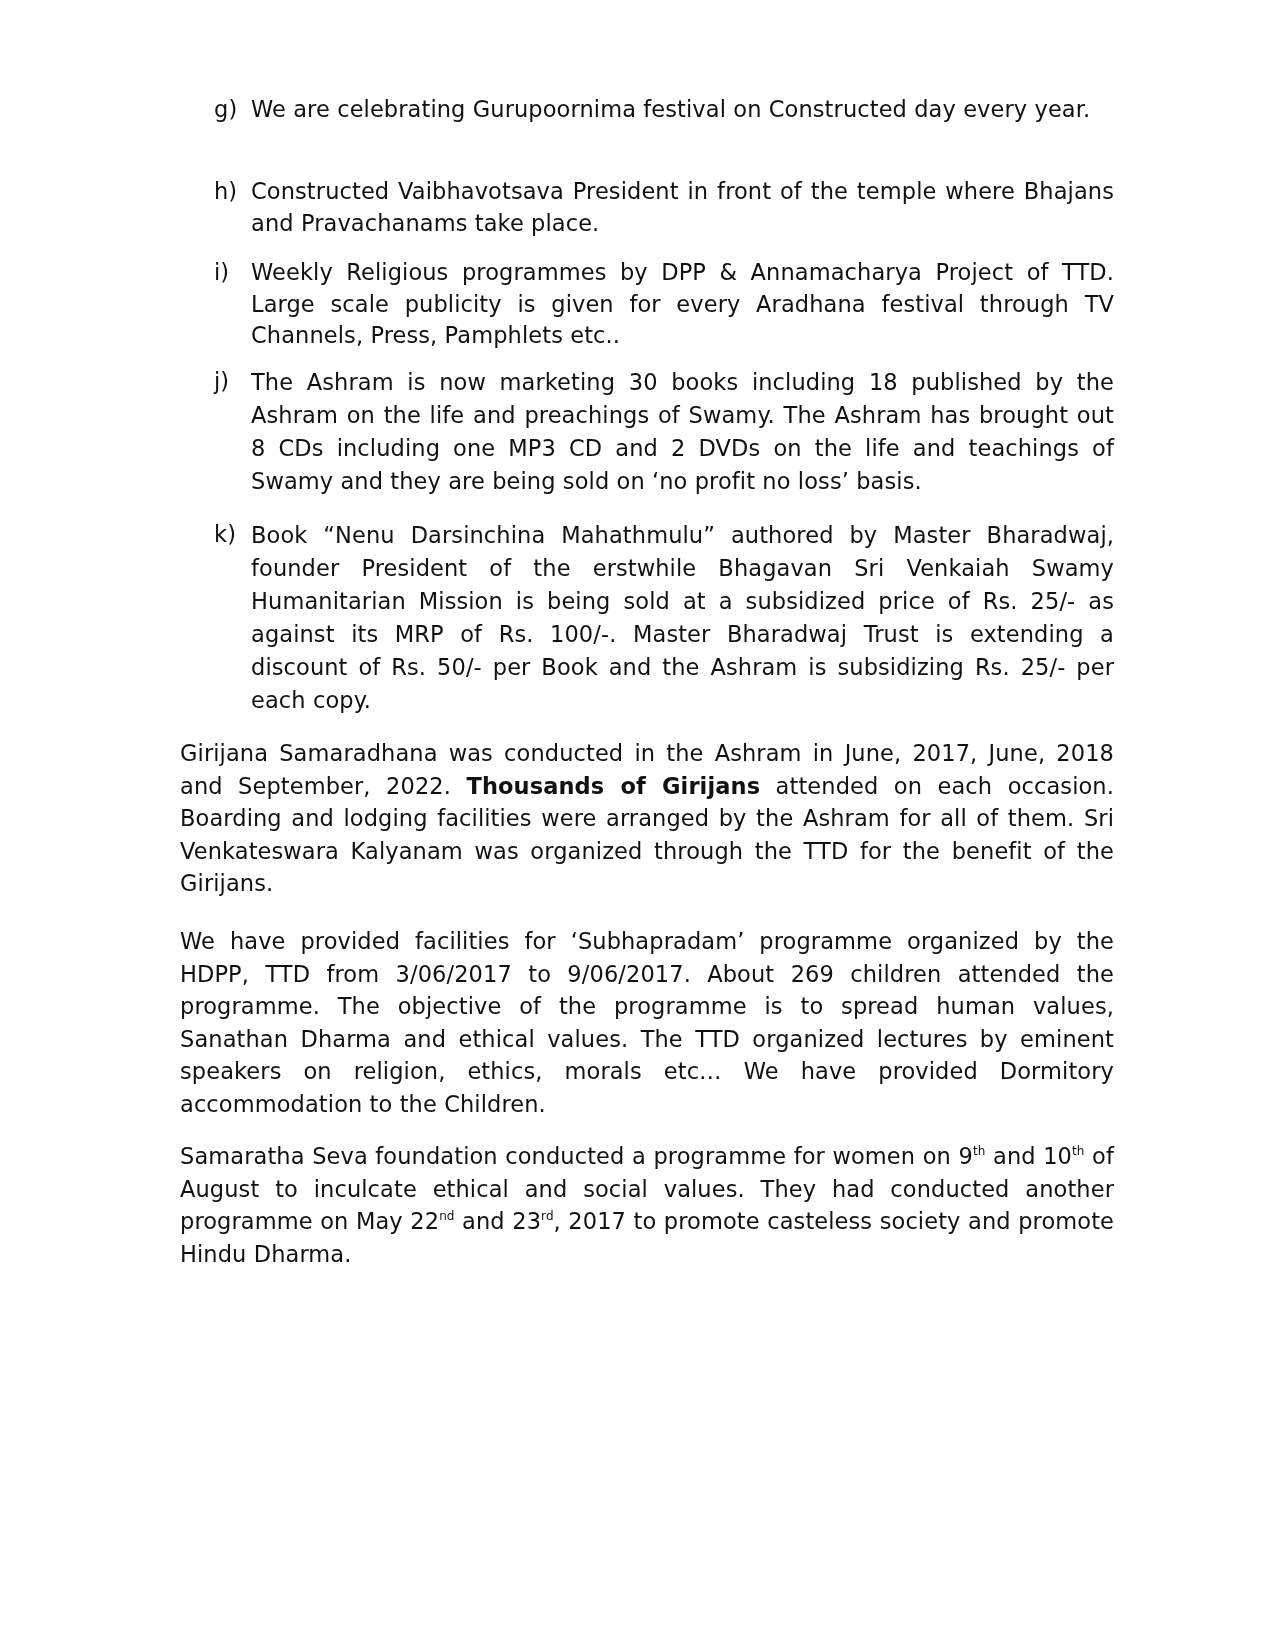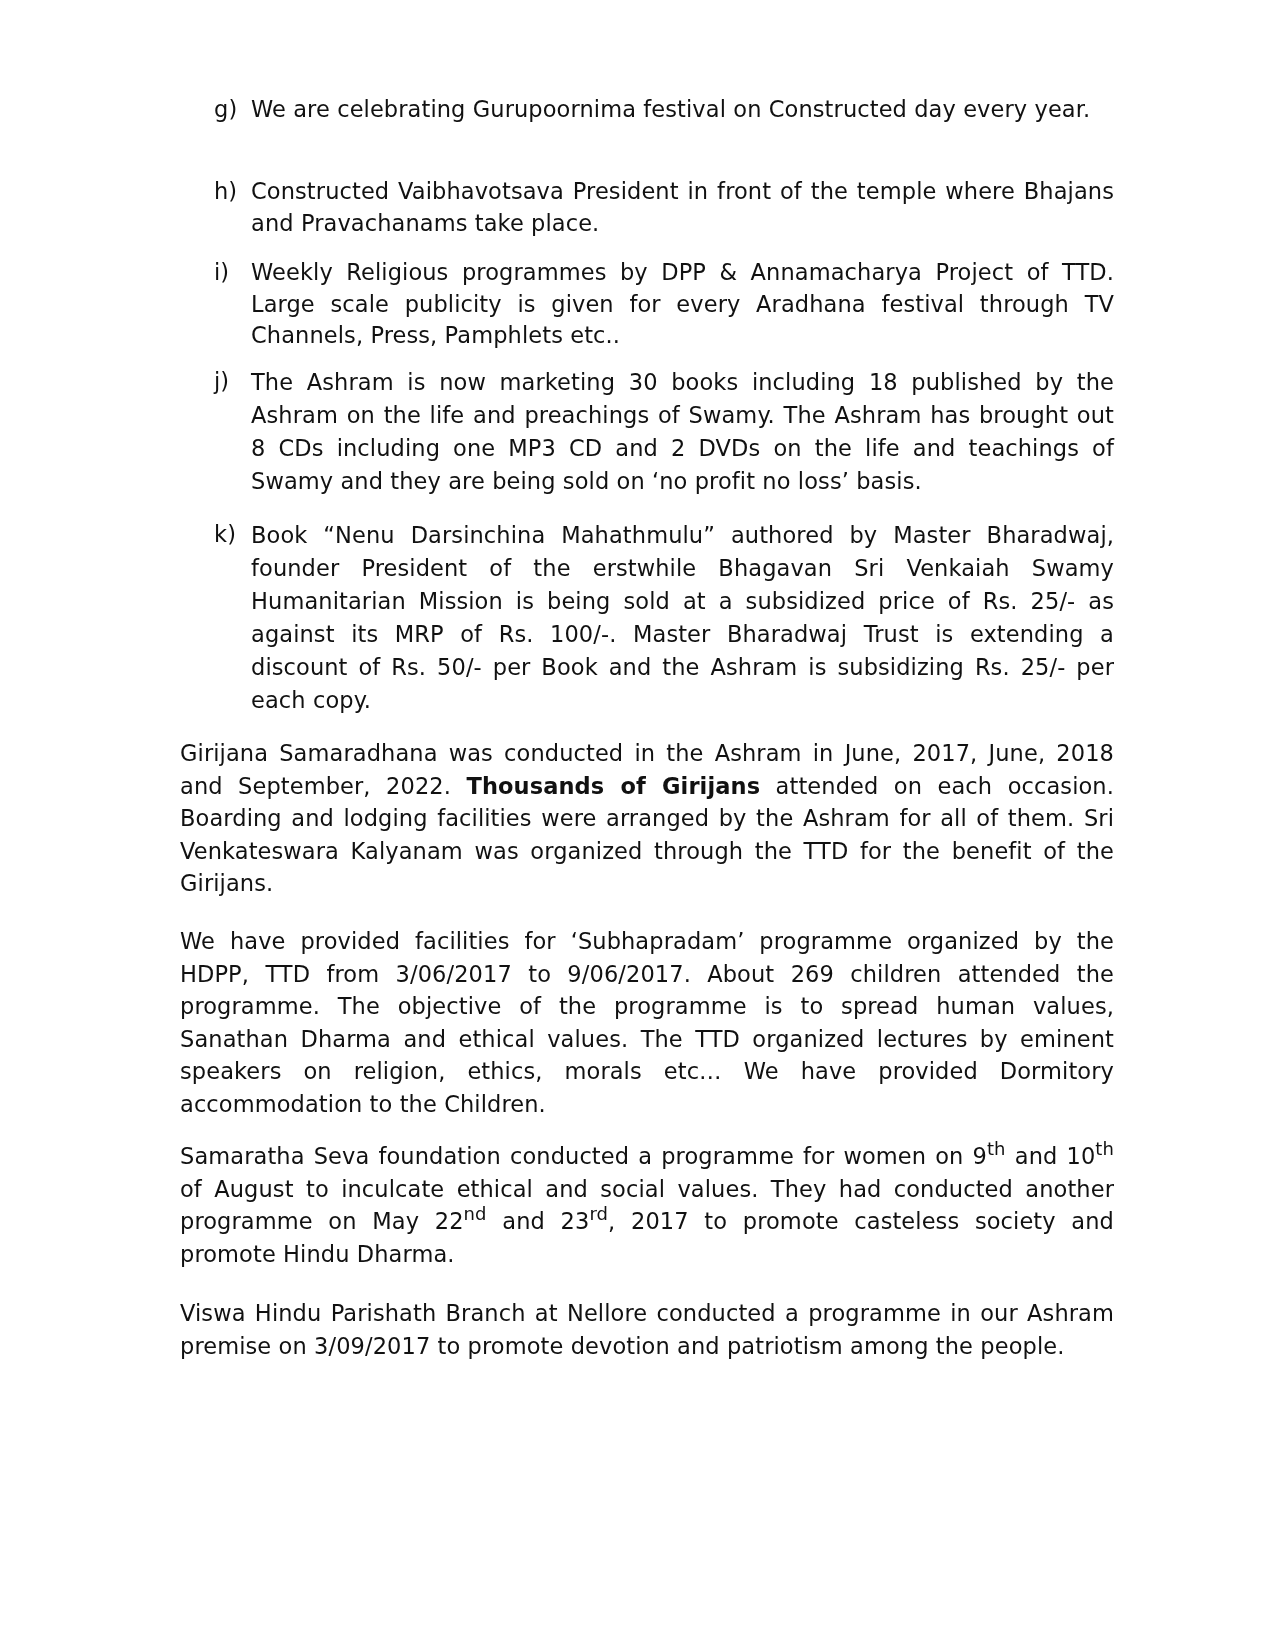"th" sup { font-size: 18px -> 12px }
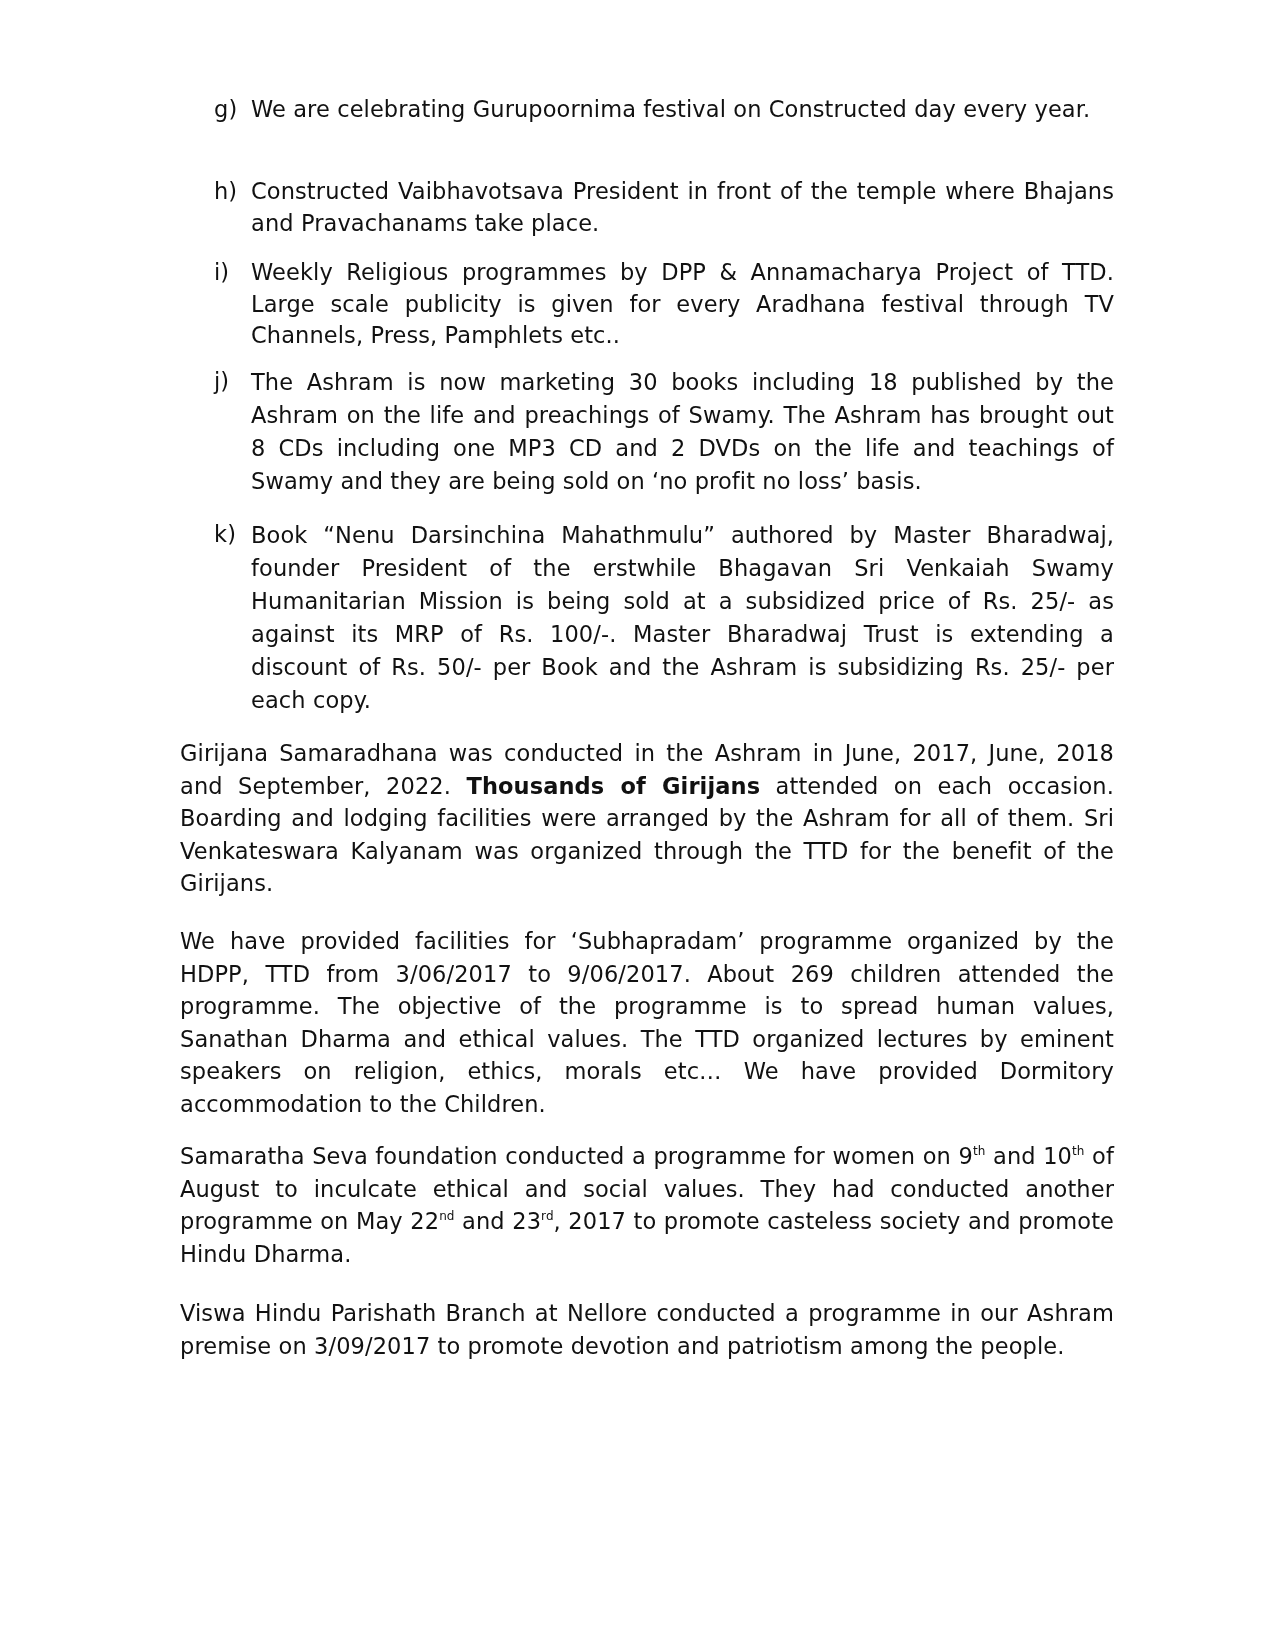"Viswa Hindu Parishath Branch at" div.para { html: <div>Viswa Hindu Parishath Branch at Nellore conducted a programme in our Ashram premise on 3/09/2017 to promote devotion and patriotism among the people.</div> -> none }
